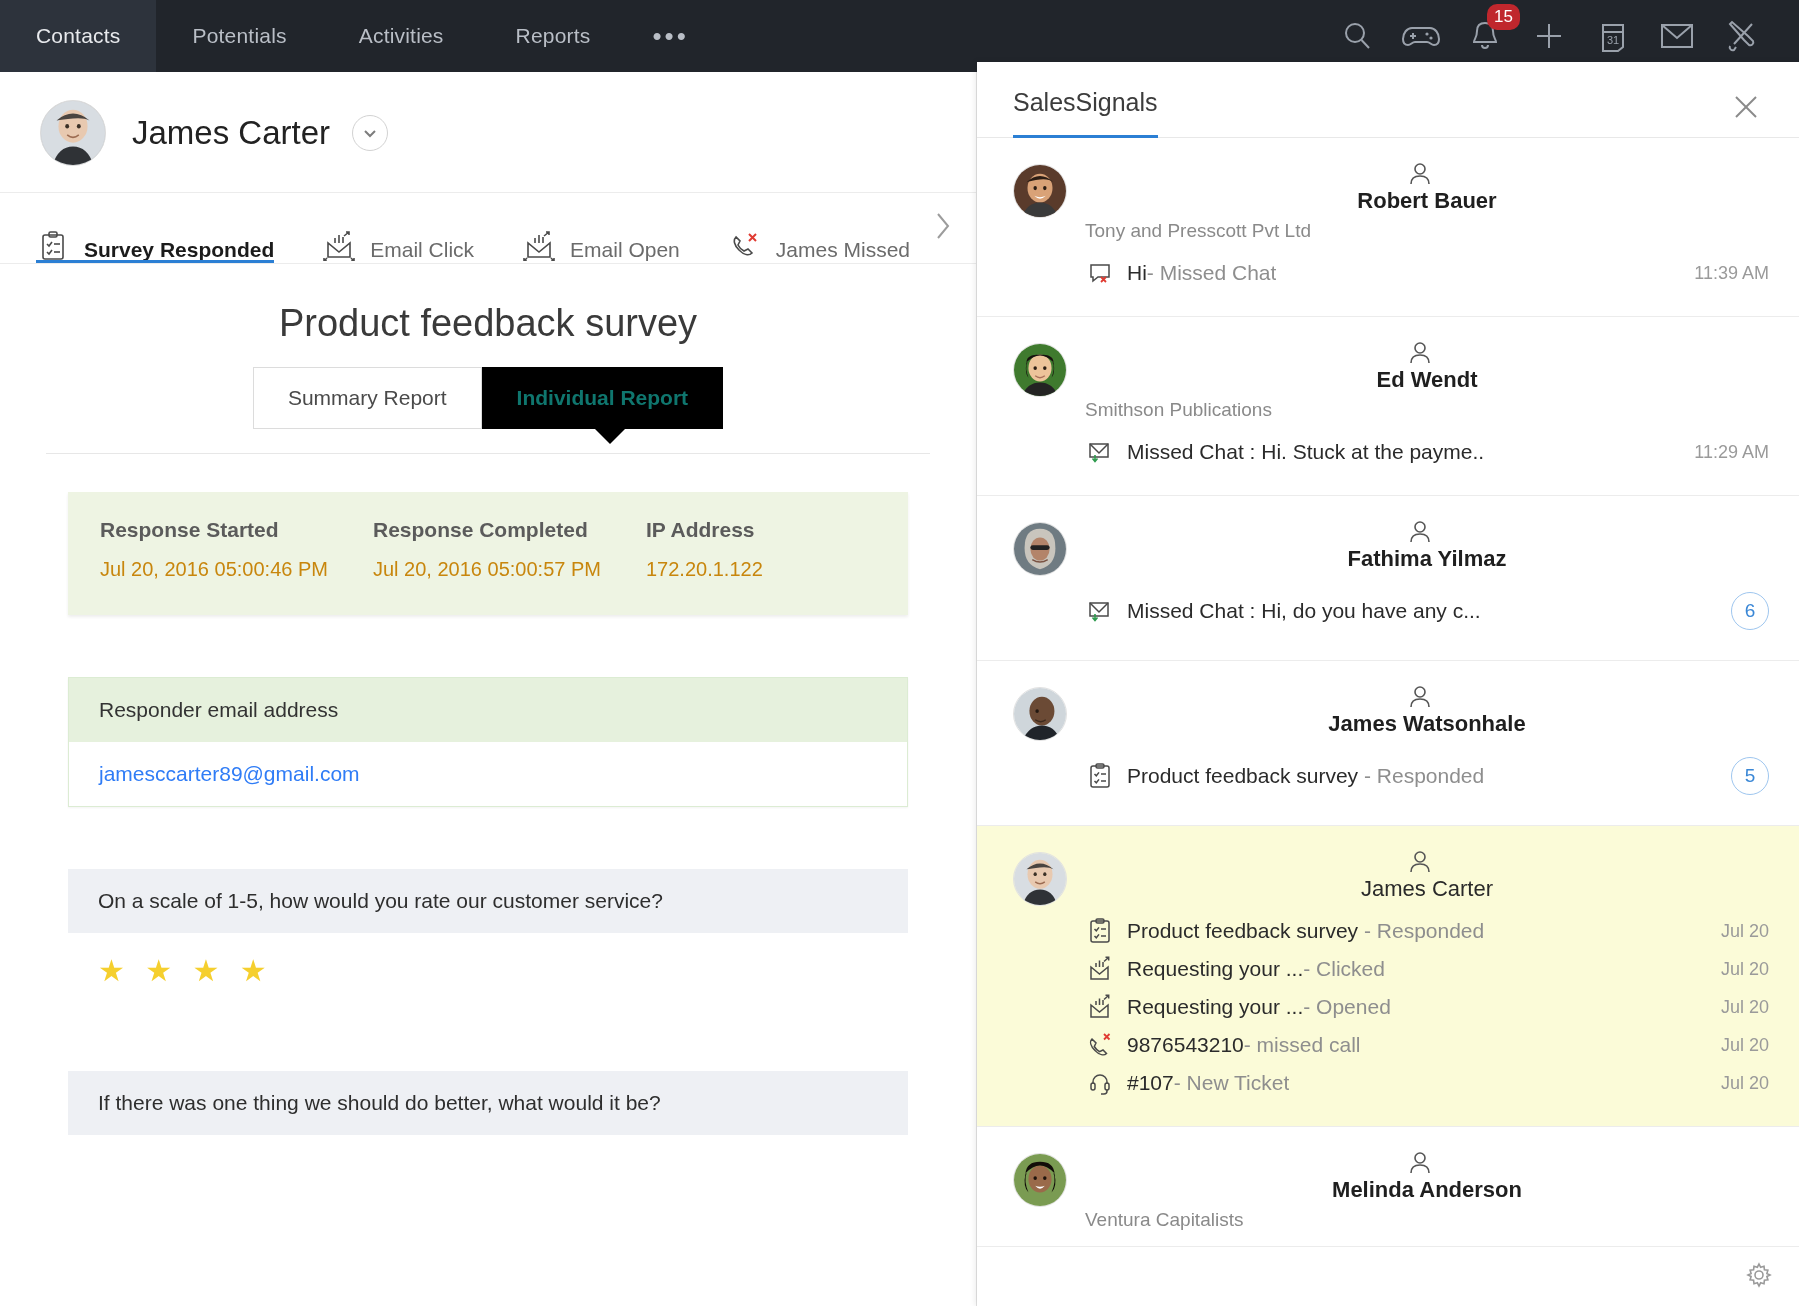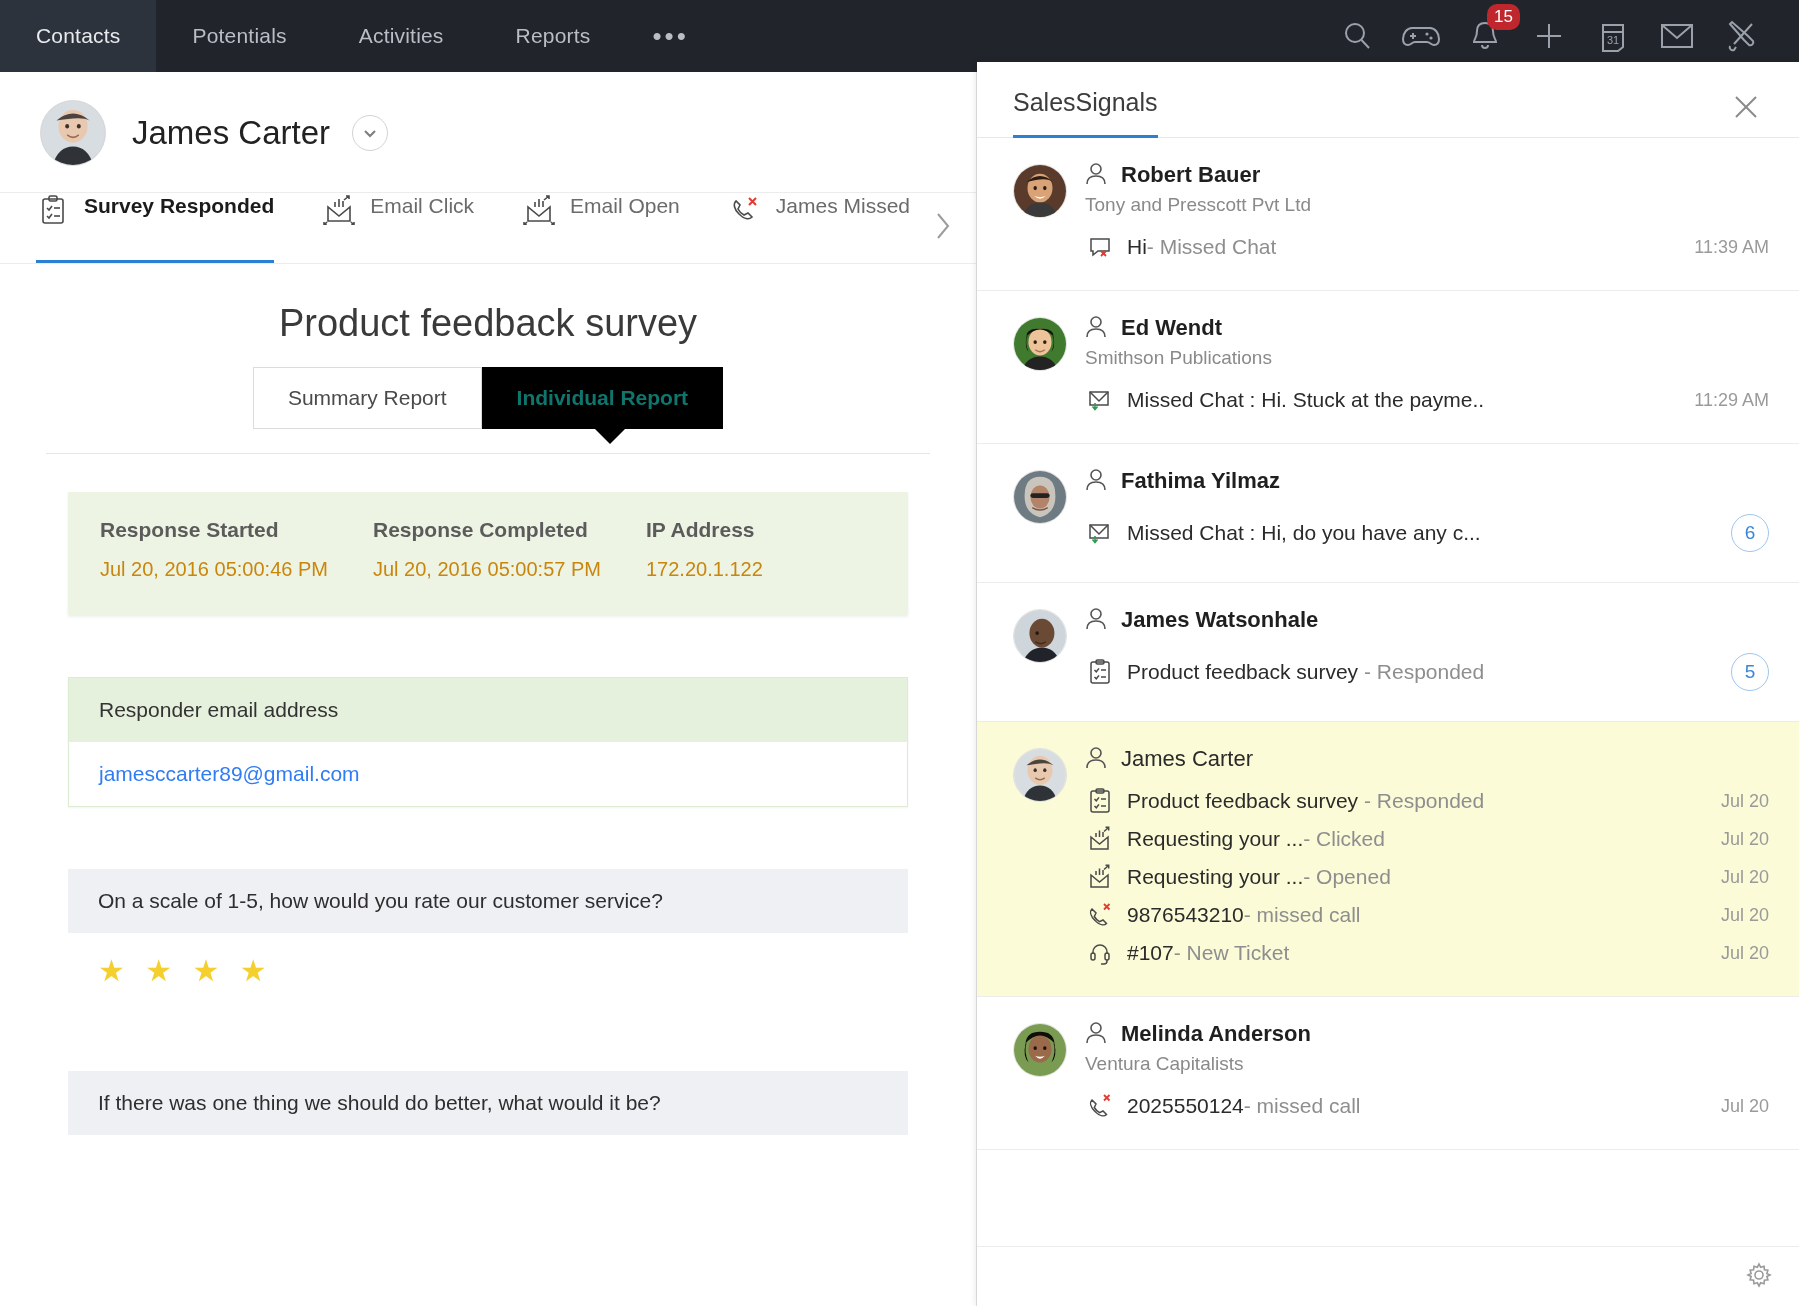"Robert Bauer" .sig-name-row { flex-direction: none -> column }
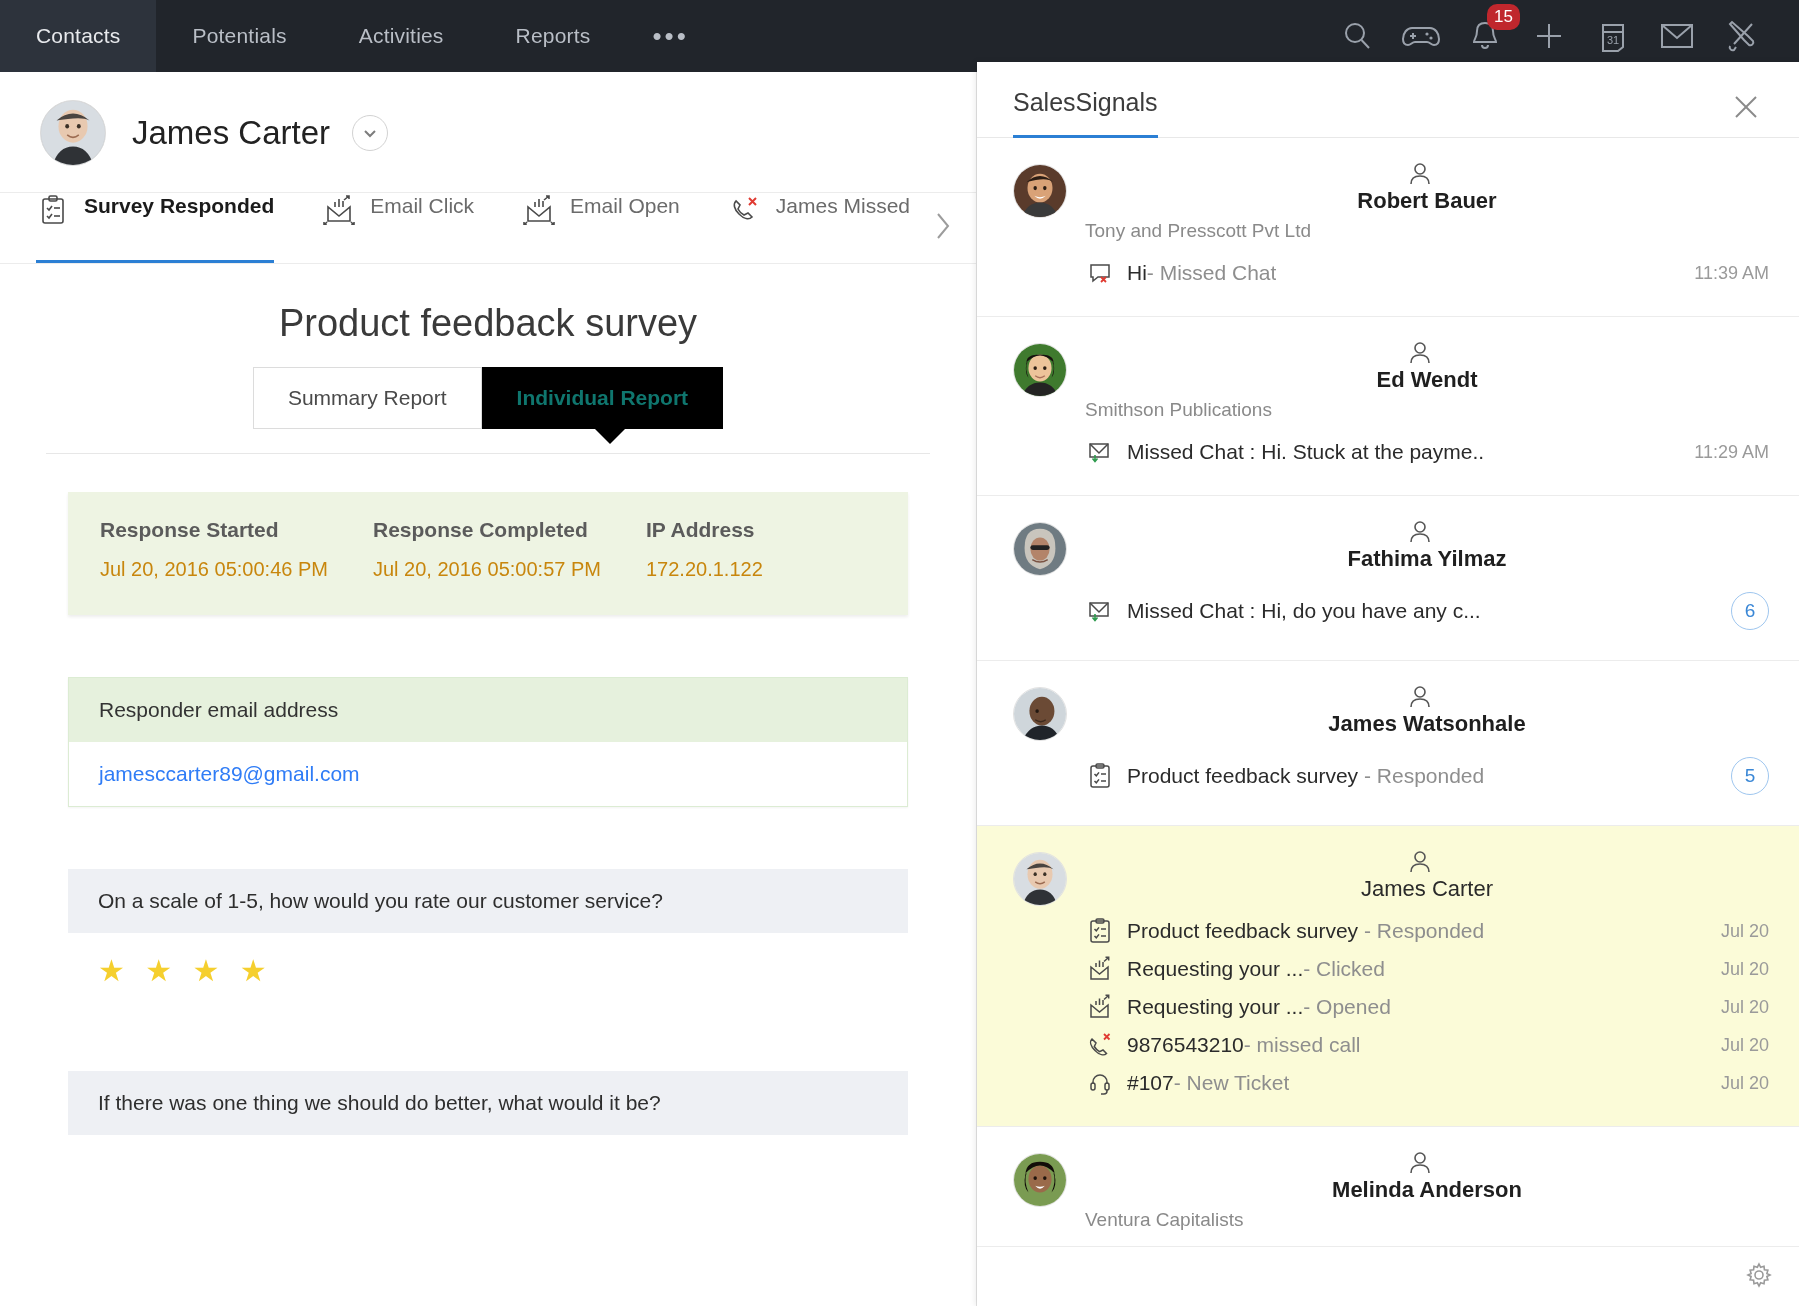"Survey Responded" .sig-tab { align-items: flex-start -> flex-end }
